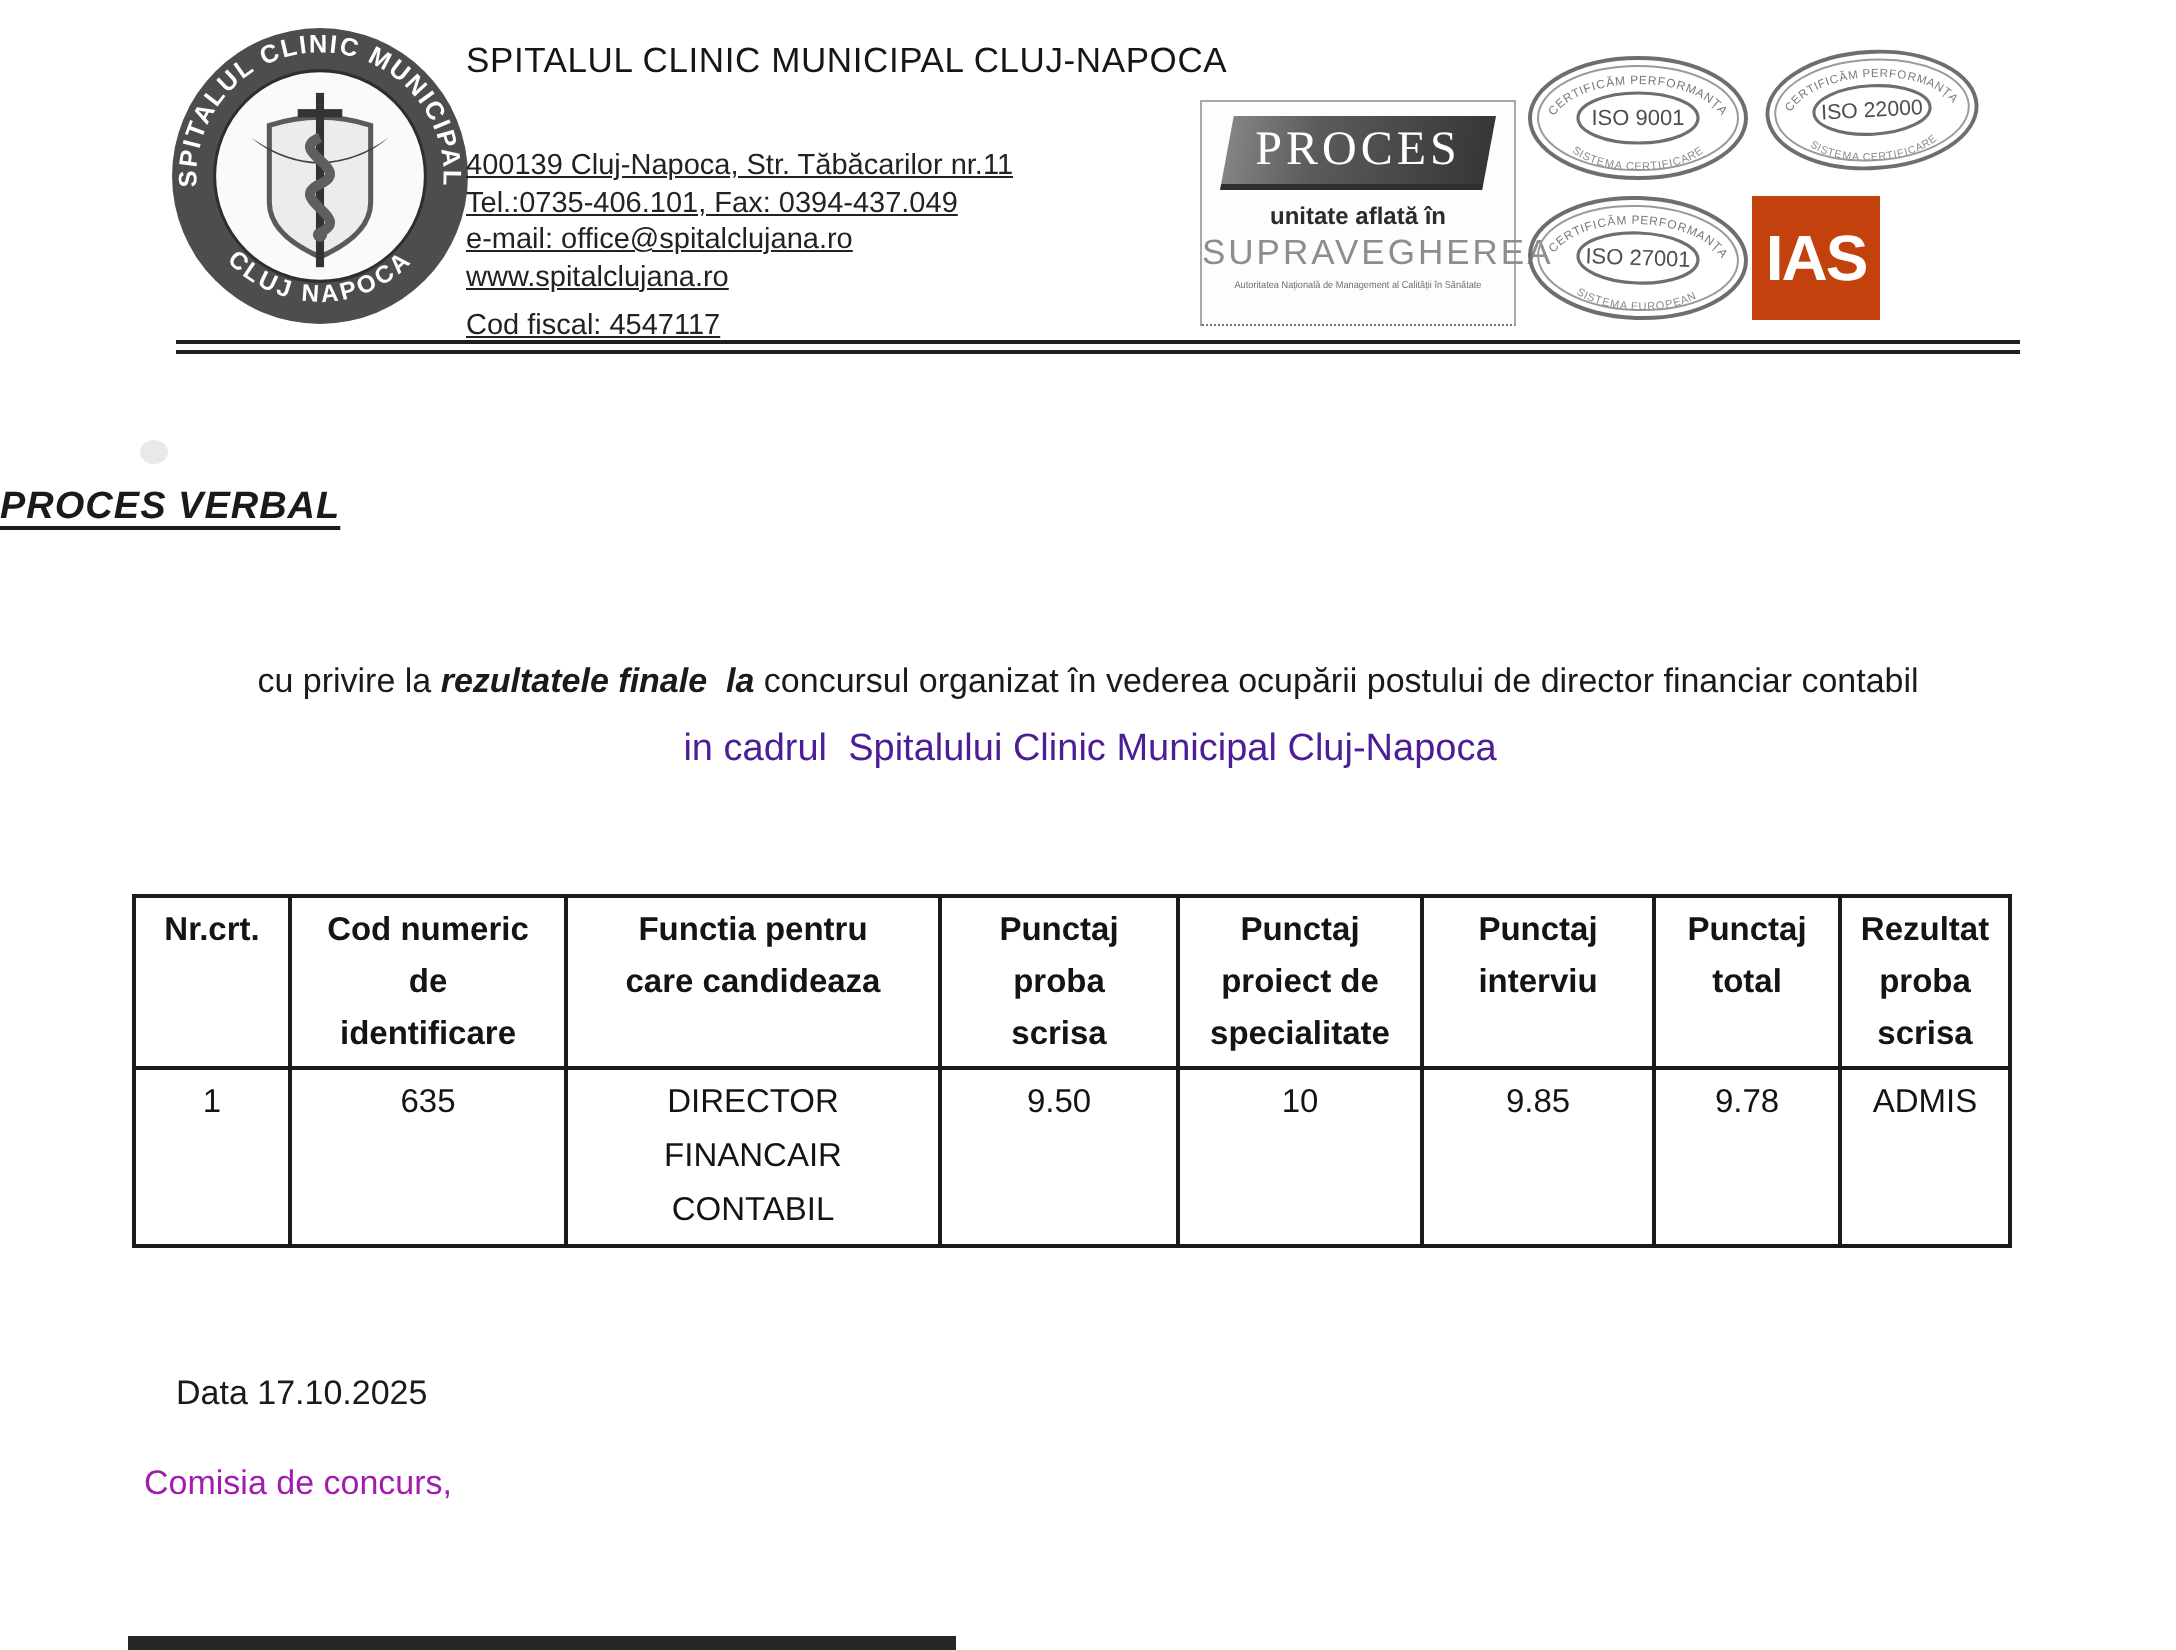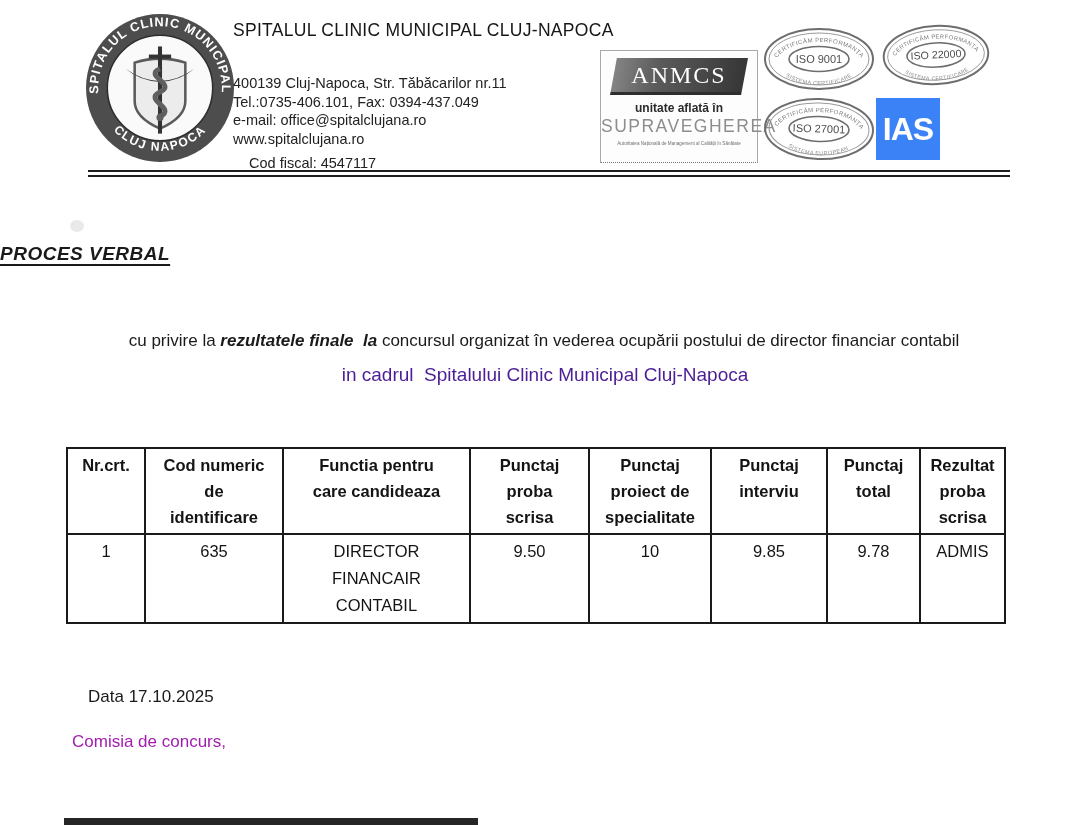"400139 Cluj-Napoca, Str. Tăbăcarilor" .addr-block { text-decoration: none -> underline }
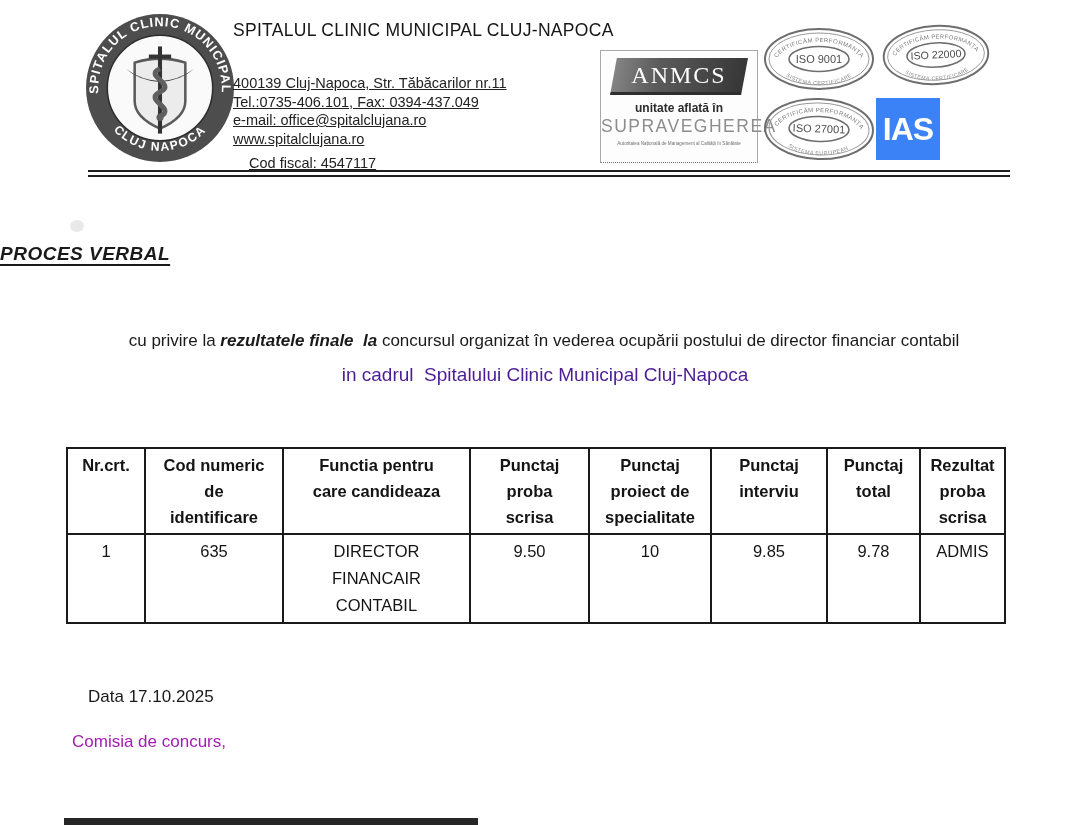"ANMCS" span { text: ANMCS -> PROCES }
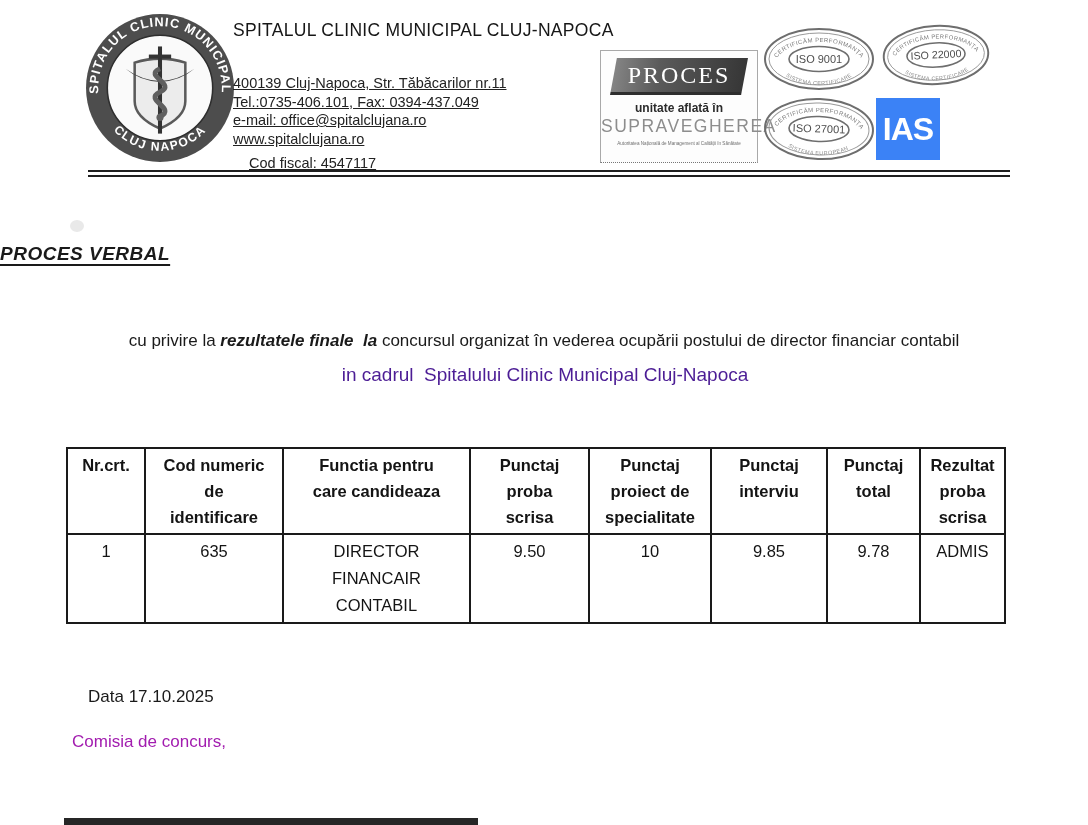"IAS" .ias-box { background: #3b82f6 -> #c2410c }
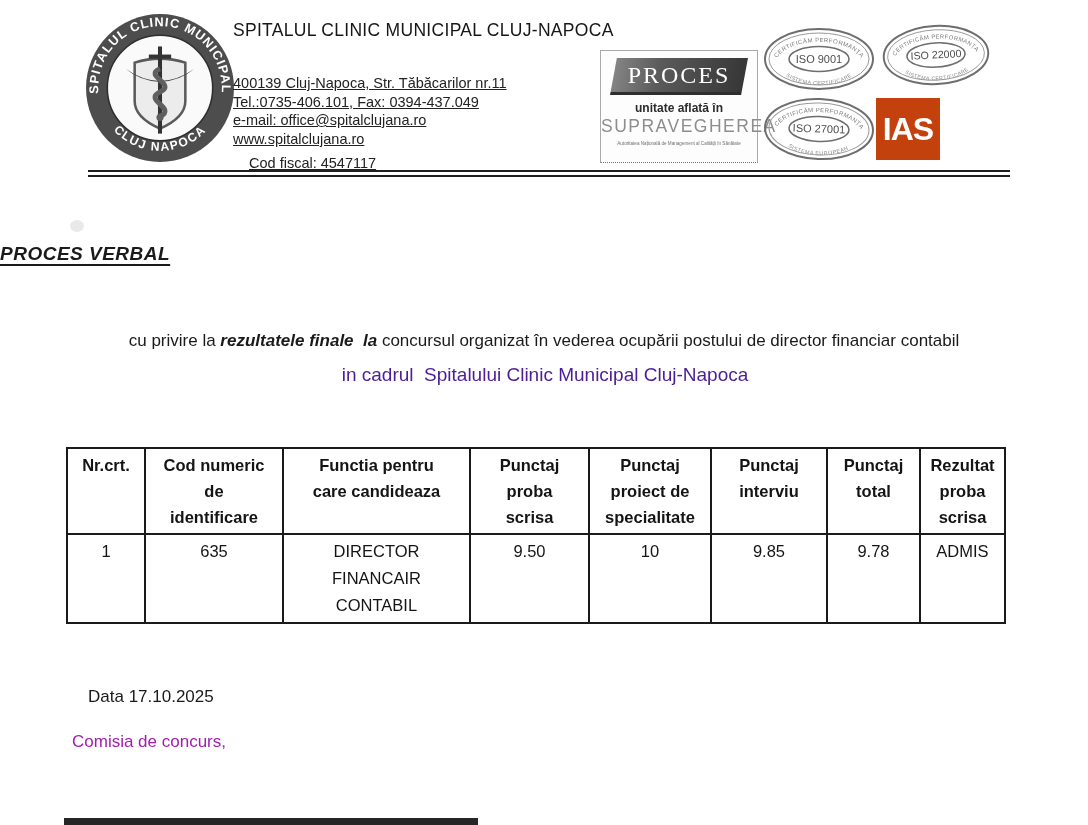"Cod fiscal: 4547117" .addr-block .fiscal { margin-left: 16px -> none }
